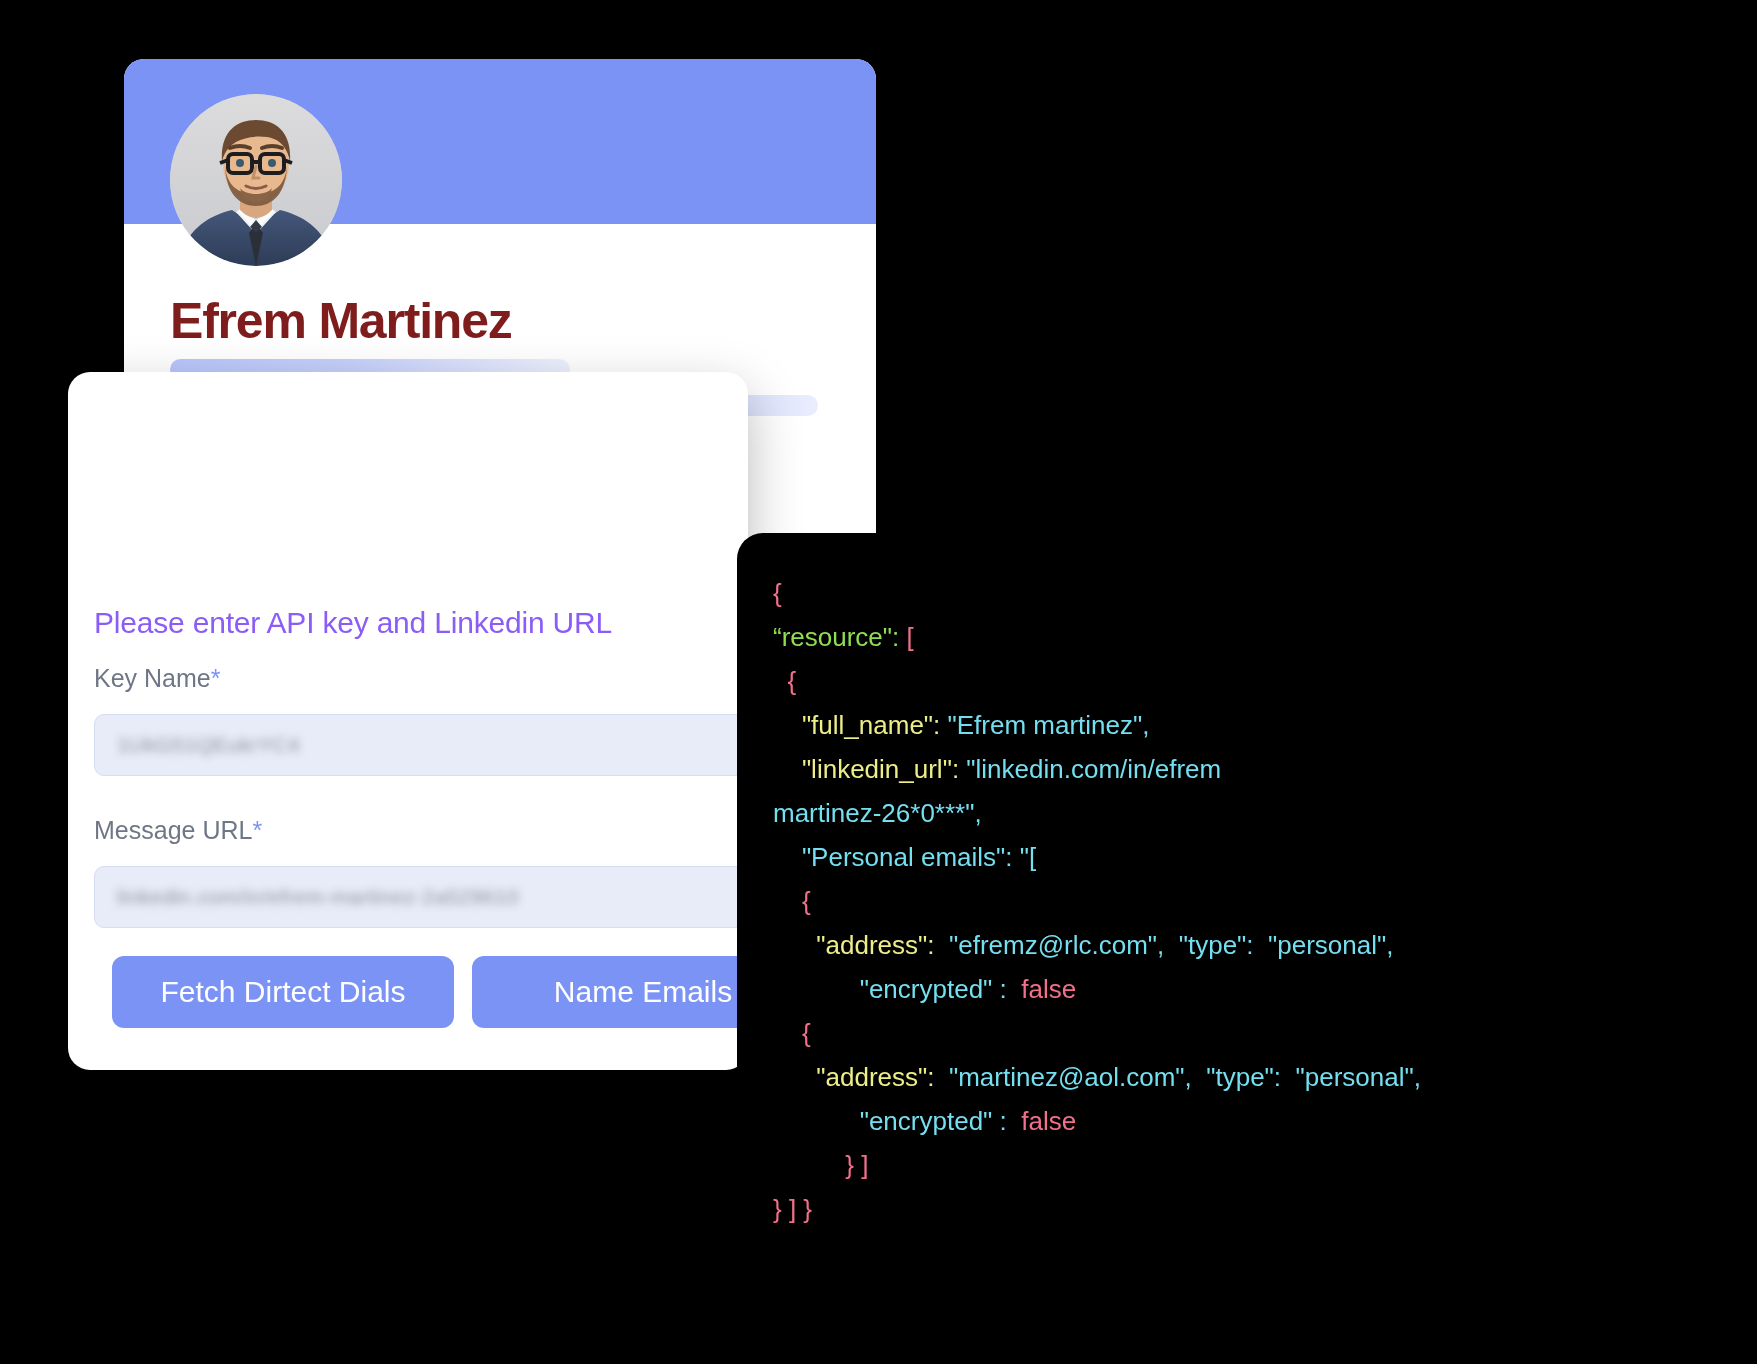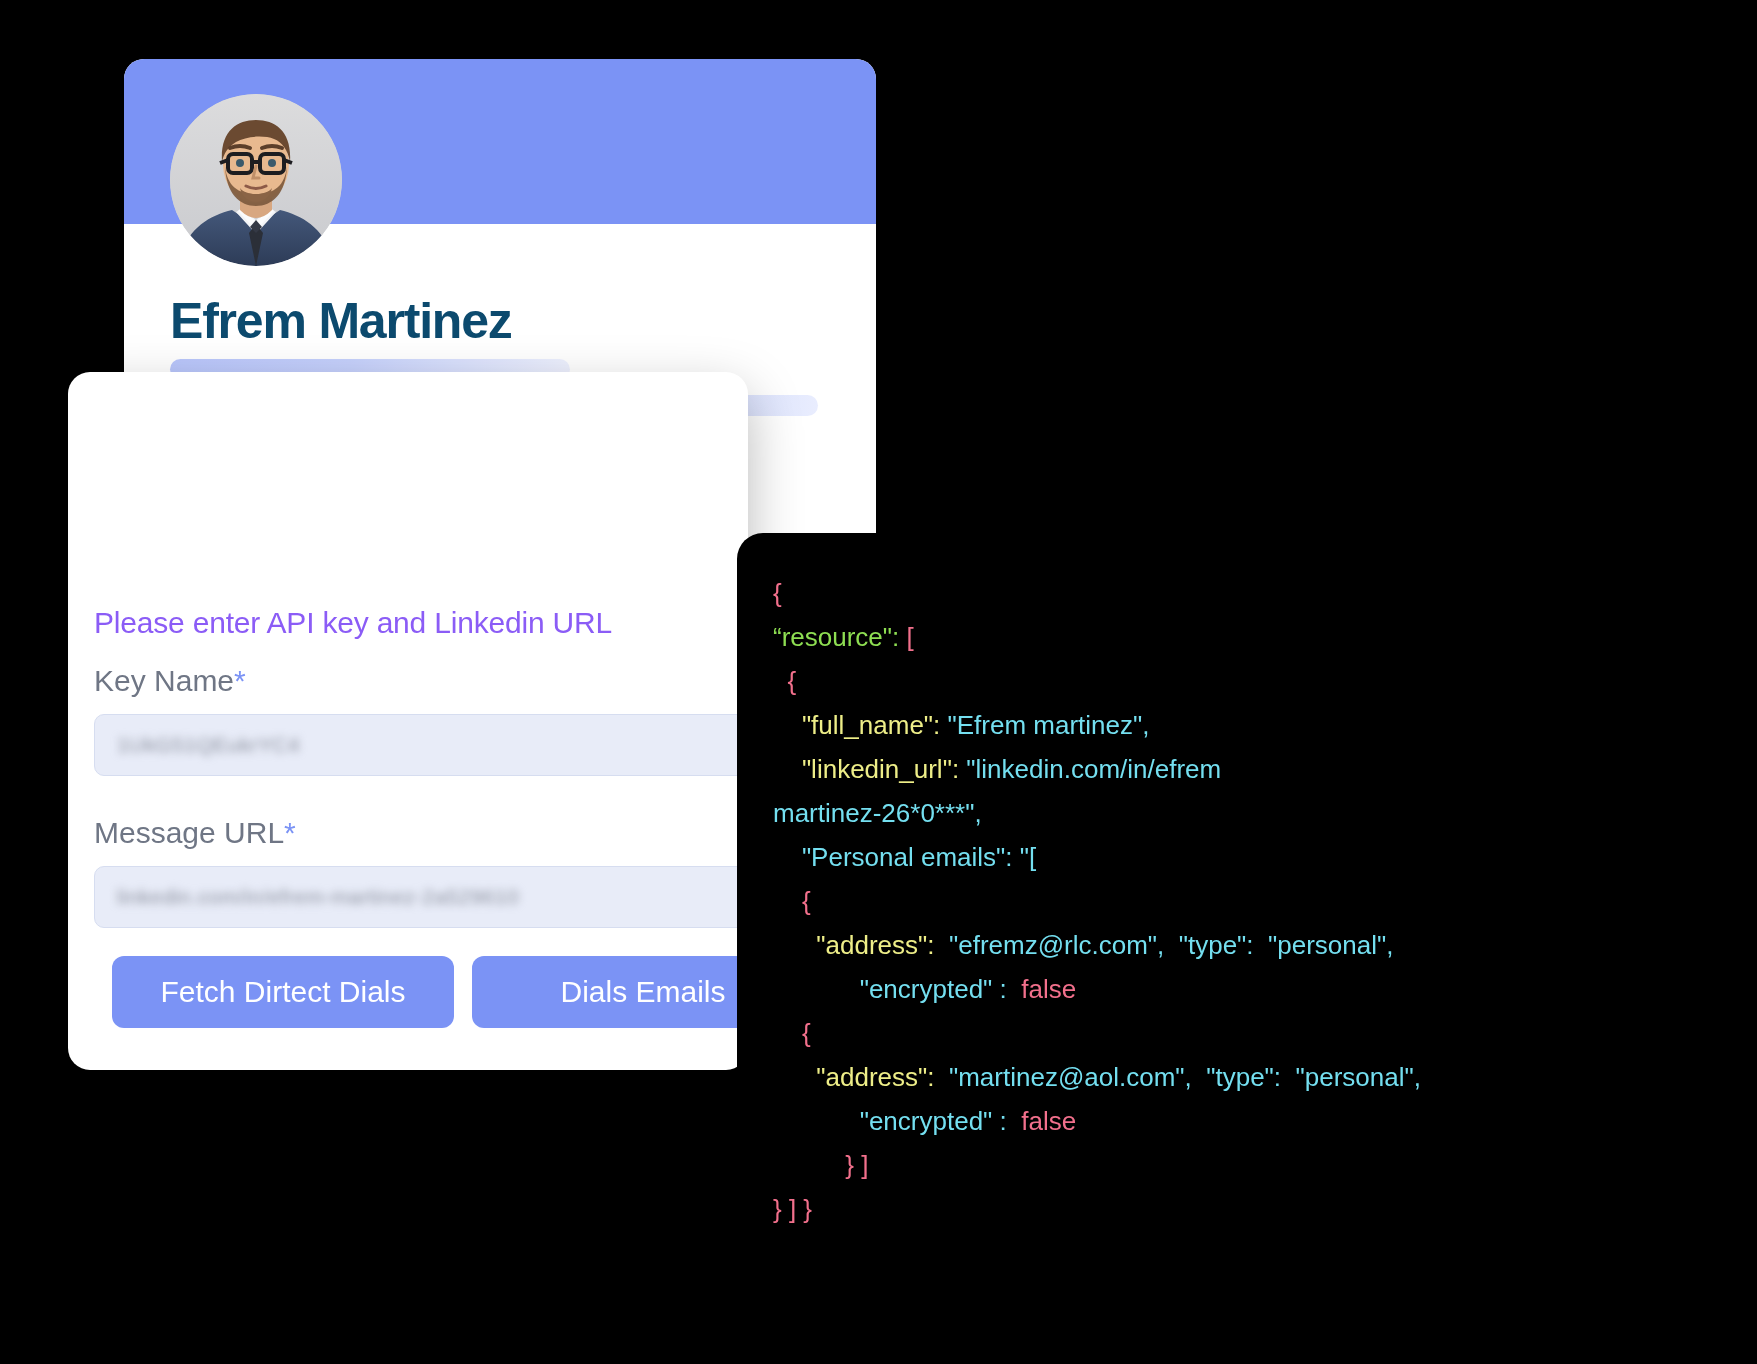"Efrem Martinez" #profile-name { color: #0c4a6e -> #7f1d1d }
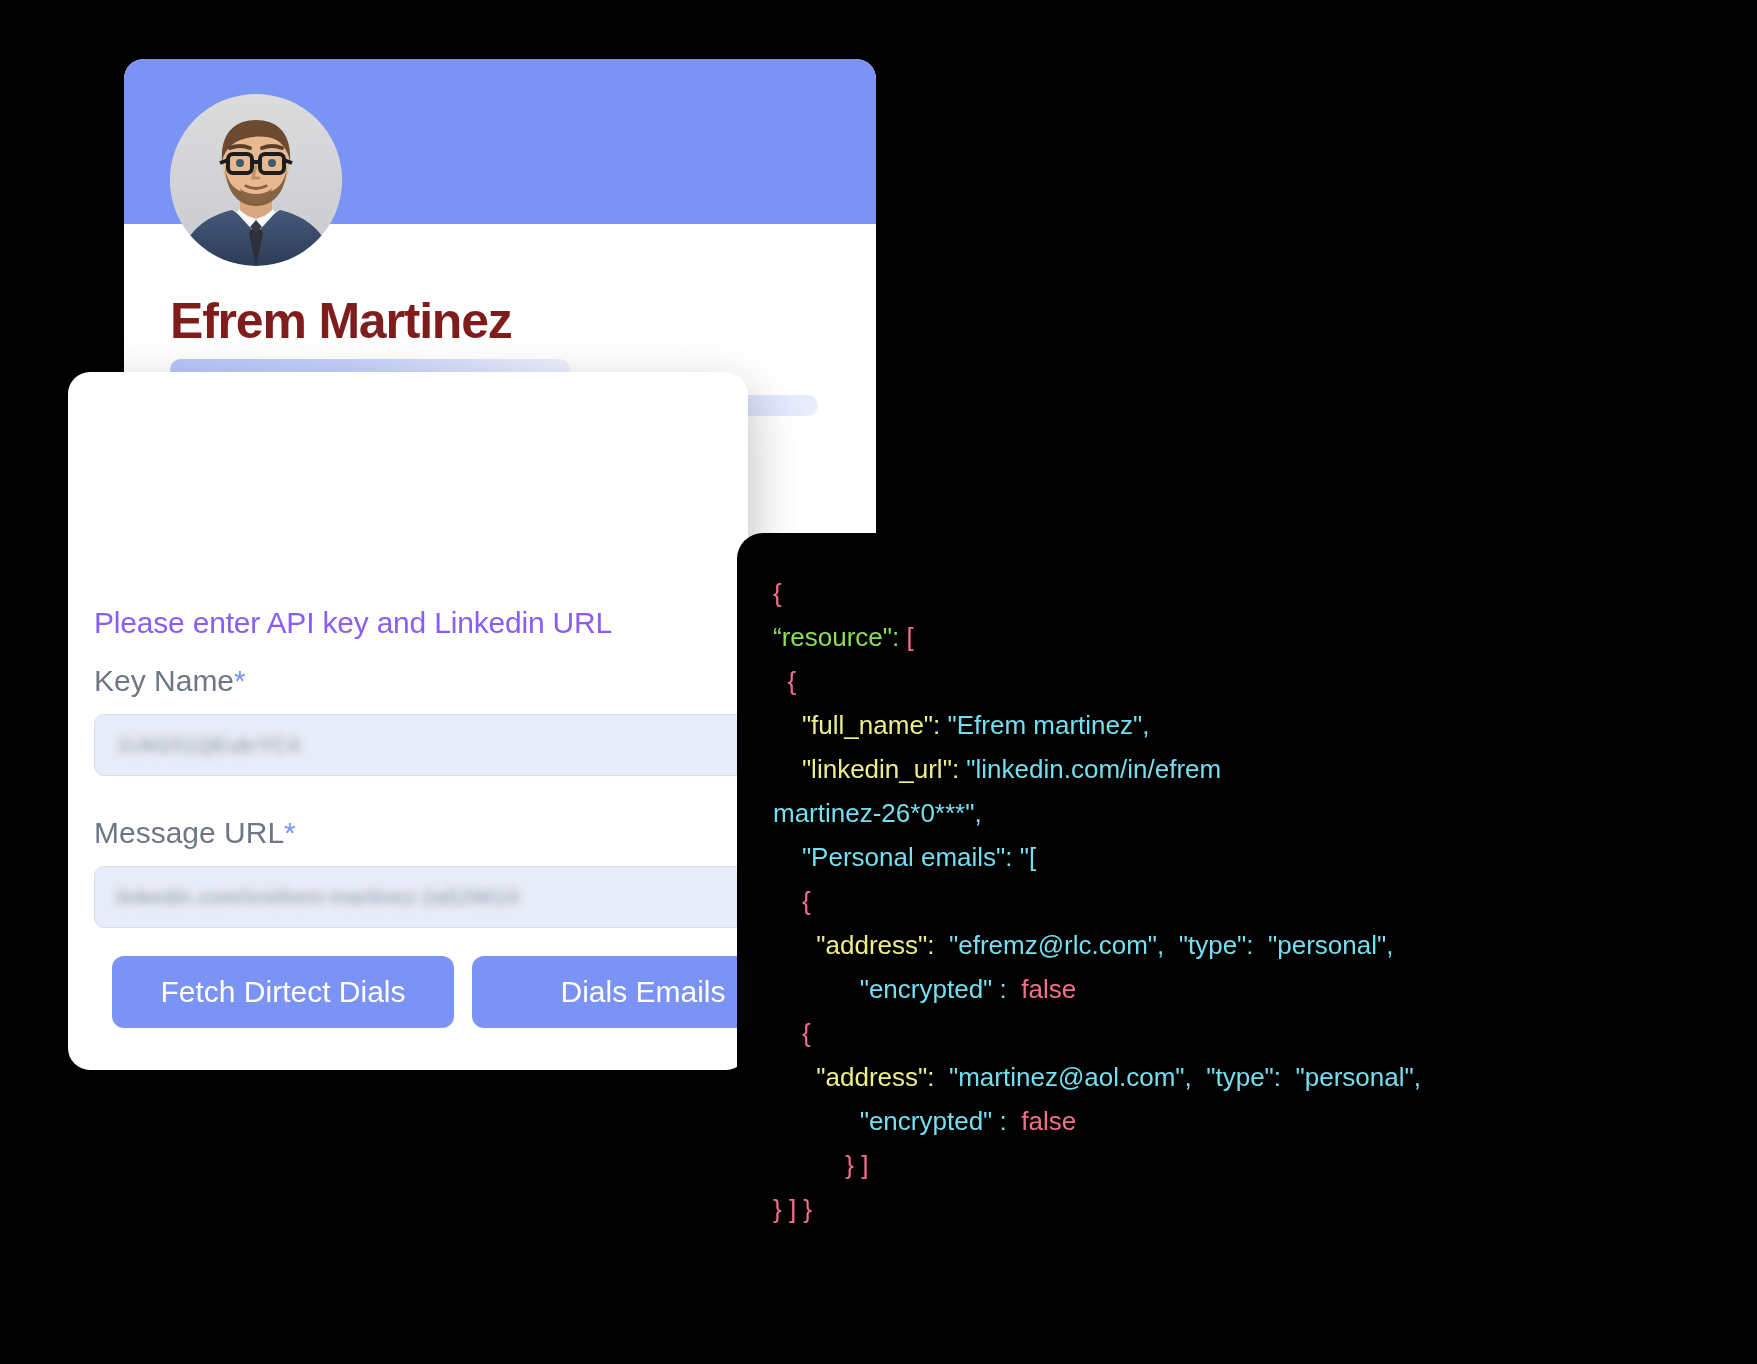"Key Name*" .field-label { font-size: 30px -> 25px }
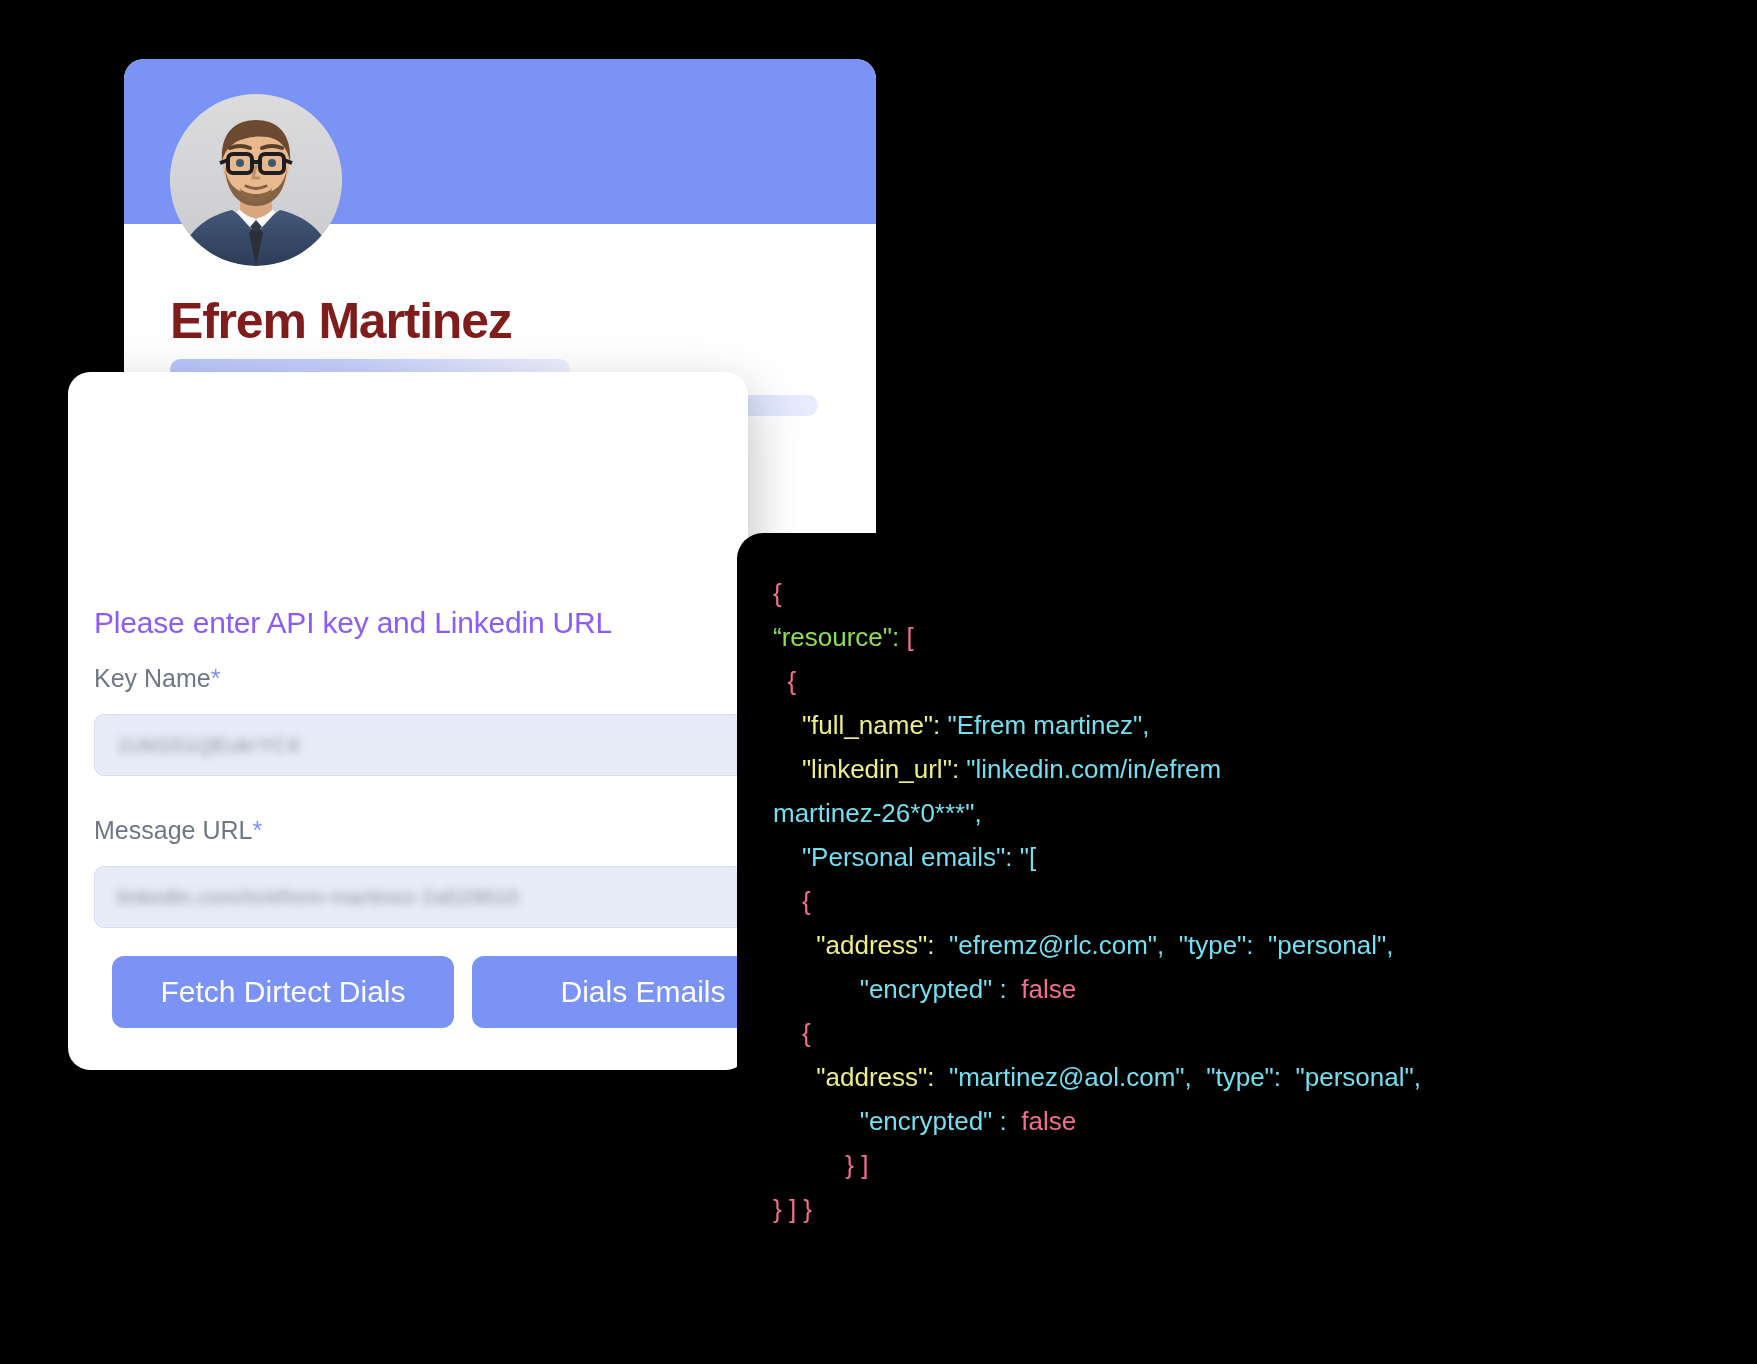"Dials Emails" div.fetch-btn { text: Dials -> Name }
